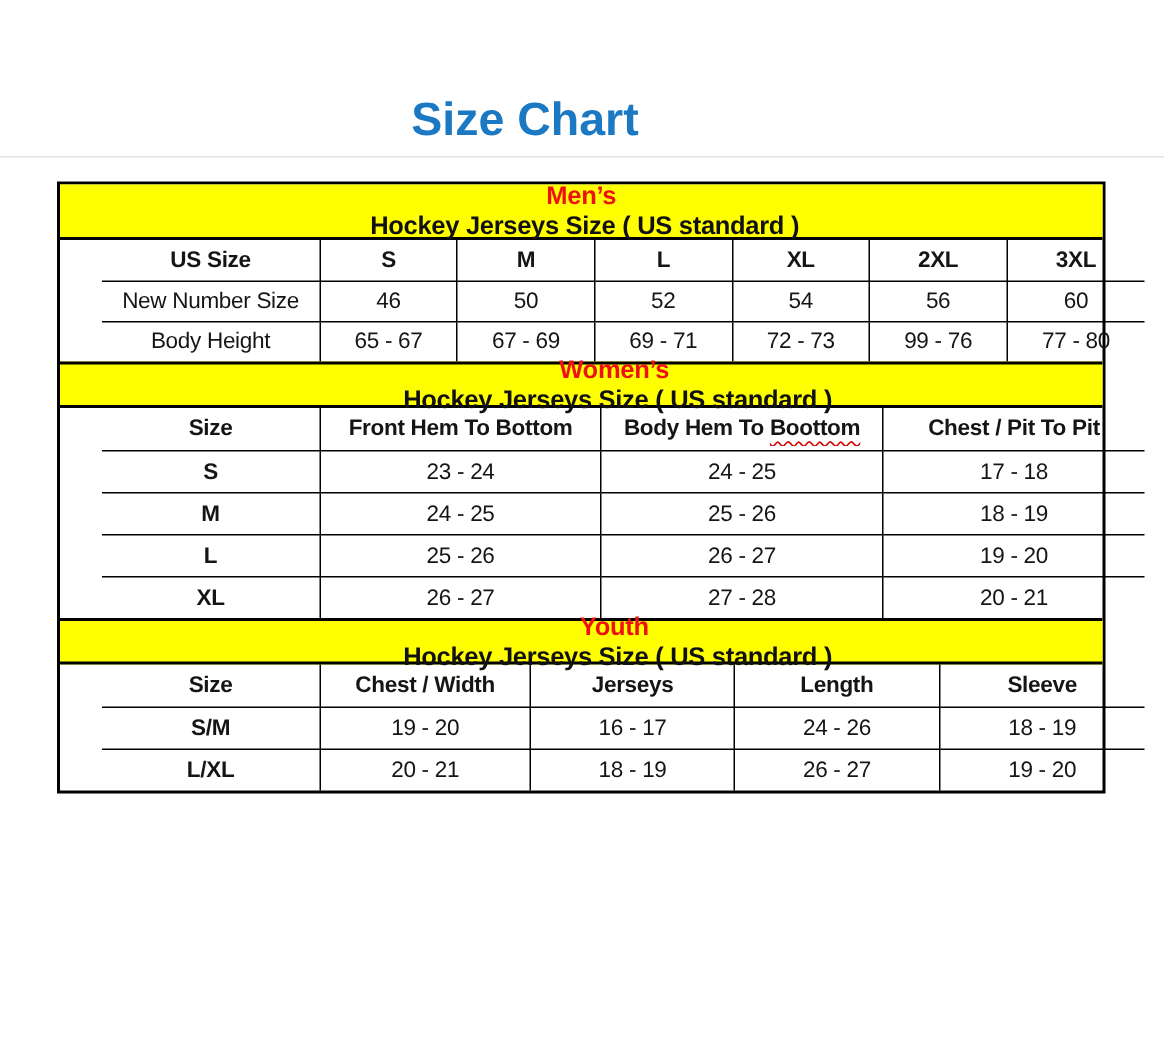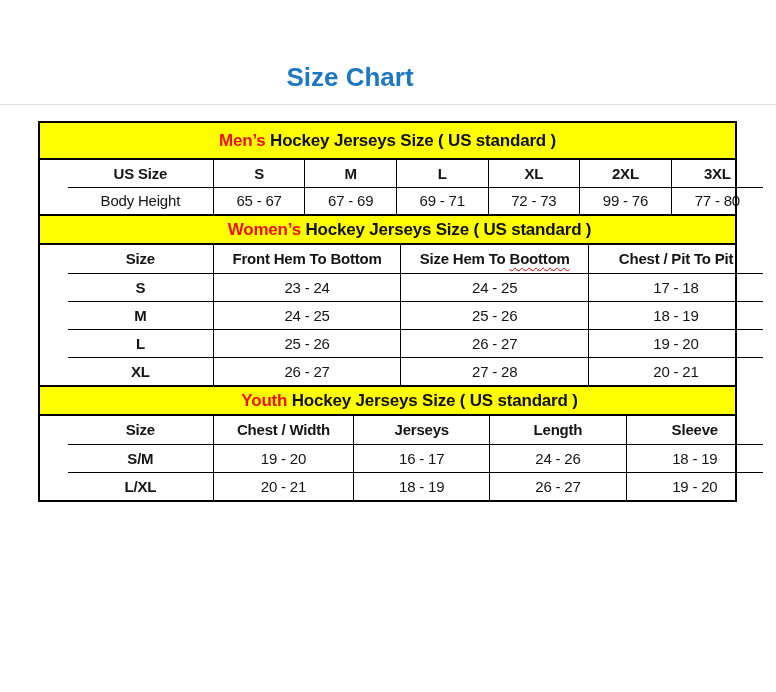"Size Chart" .page-title { font-size: 26px -> 31px }
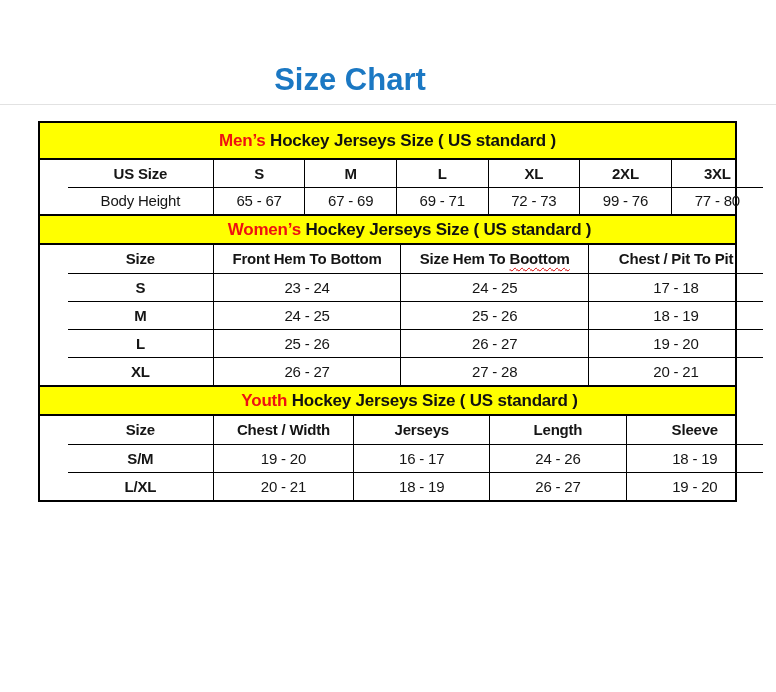"Men’s" .band { flex-direction: none -> column }
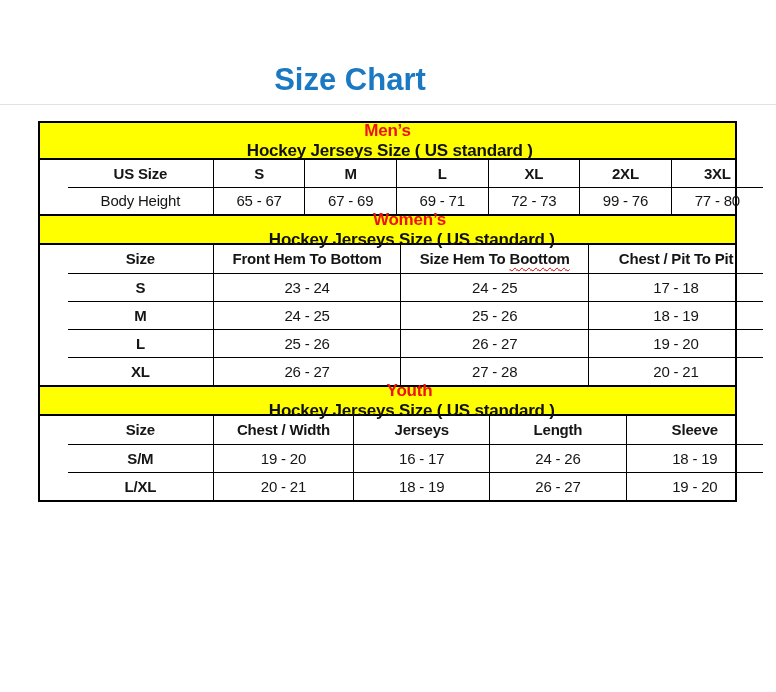"New Number Size" tr { html: none -> <tr> <td>New Number Size</td> <td>46</td> <td>50</td> <td>52</td> <td>54</td> <td>56</td> <td>60</td> </tr> }
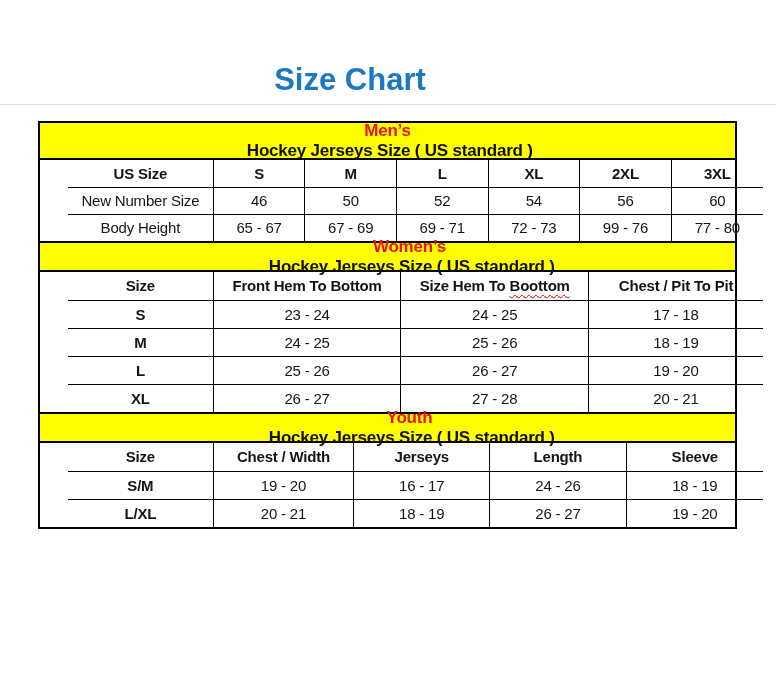"Size Hem To" span { text: Size -> Body }
